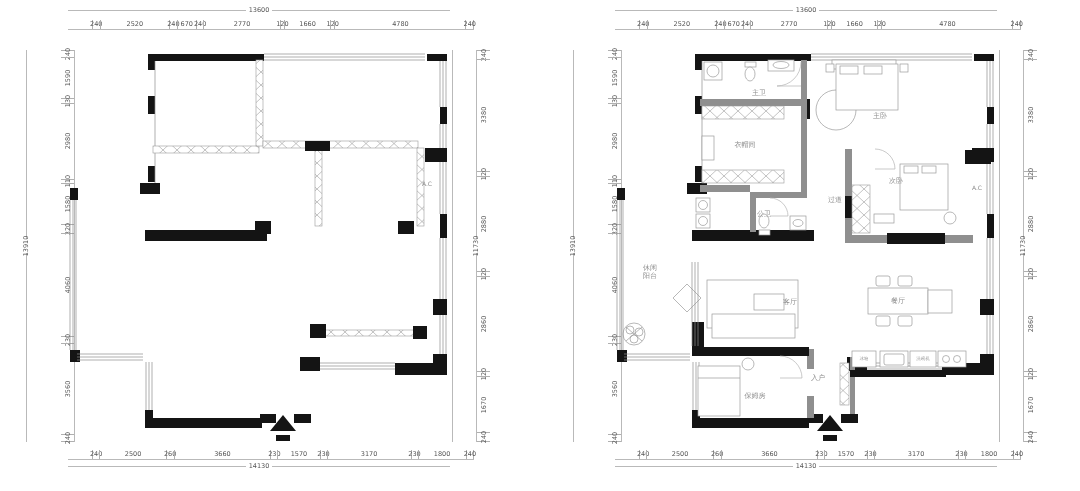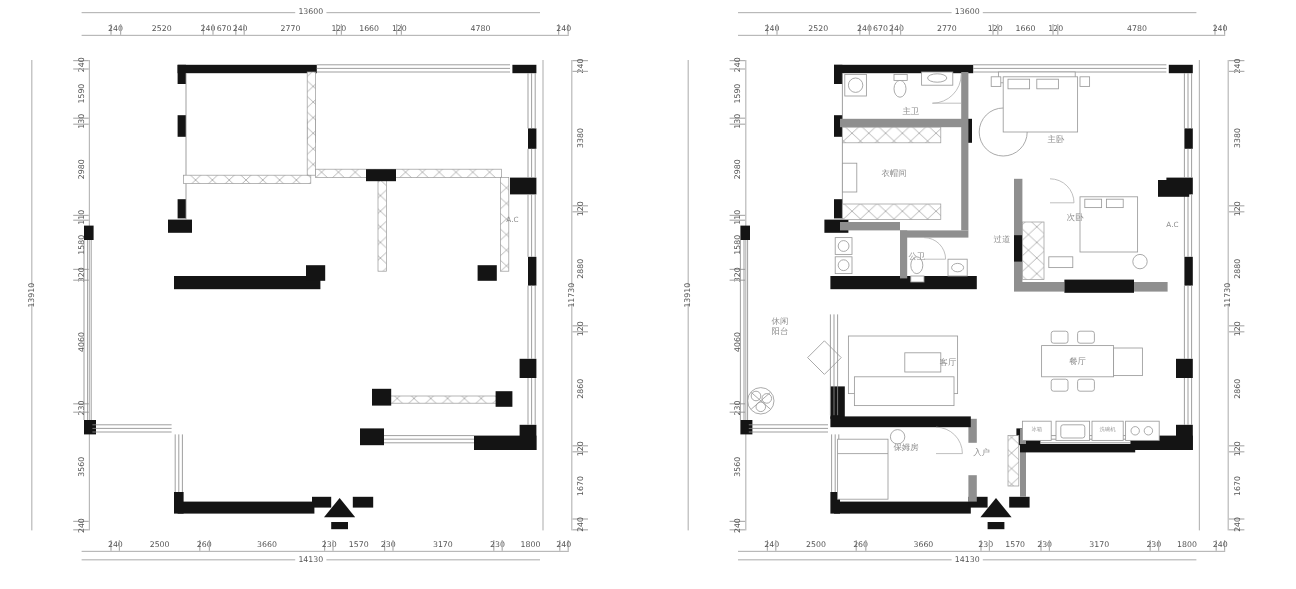"保姆房" div.room-label { top: 373px -> 396px }
